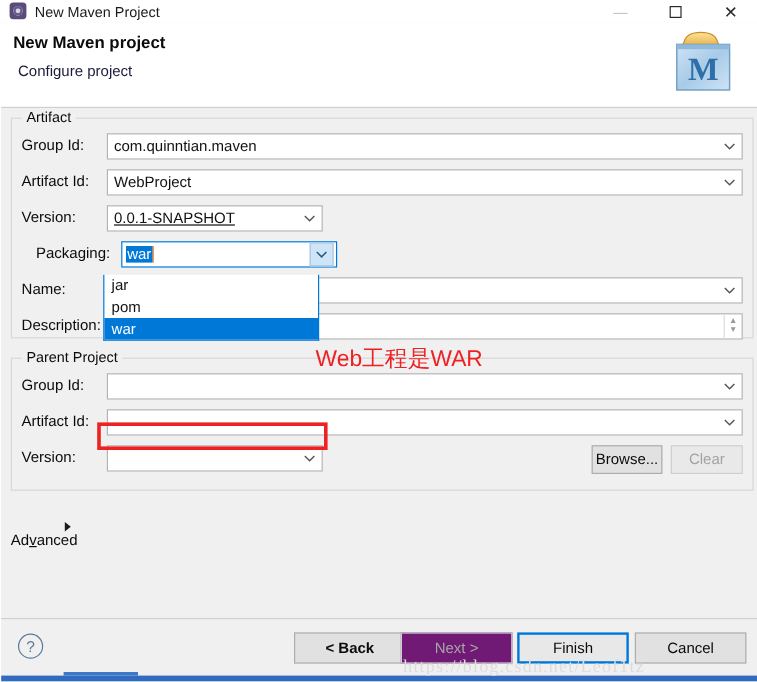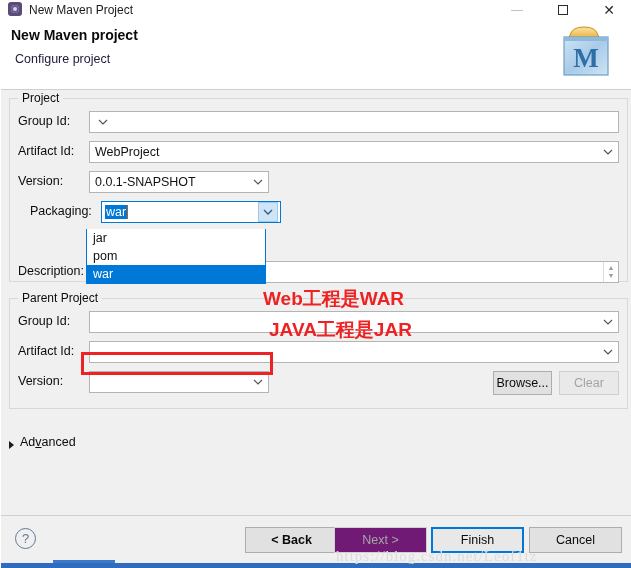"Project" div.legend { text: Project -> Artifact }
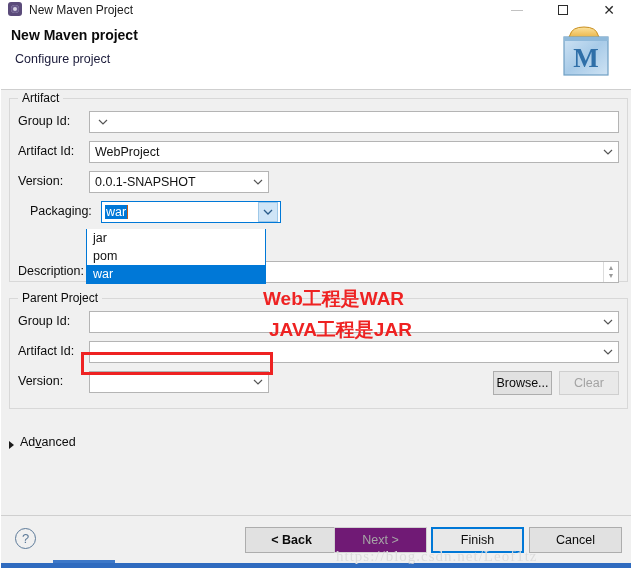"com.quinntian.maven" div.val { html: none -> <div>com.quinntian.maven</div> }
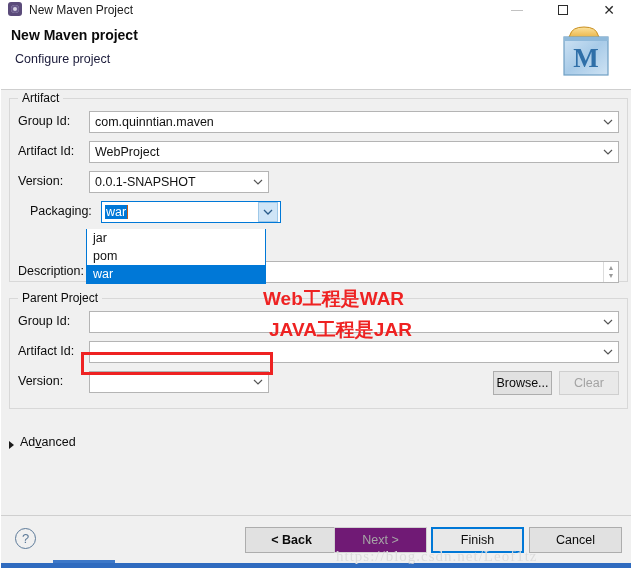"0.0.1-SNAPSHOT" div.field { text-decoration: none -> underline }
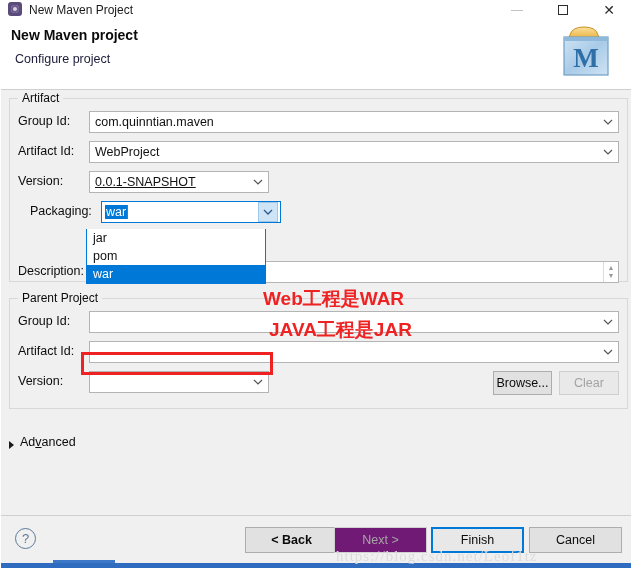"Name:" div.row { html: none -> <div> <div>Name:</div> <div> <div></div> <div> <svg> <path></path> </svg> </div> </div> </div> }
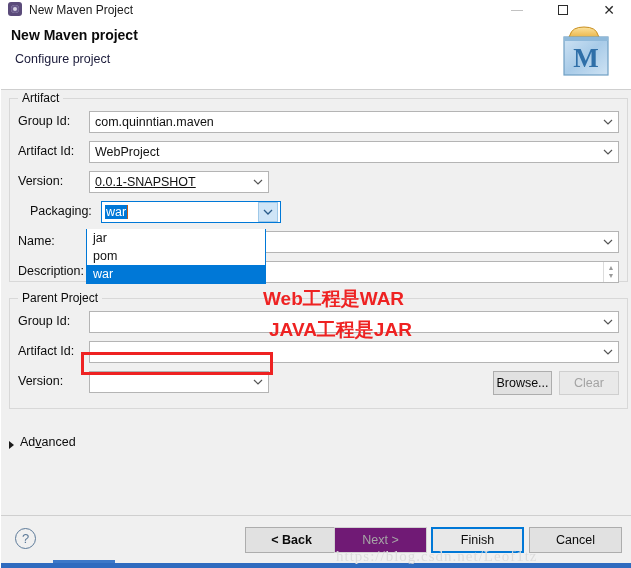"Web工程是WAR" .annot { font-weight: bold -> normal }
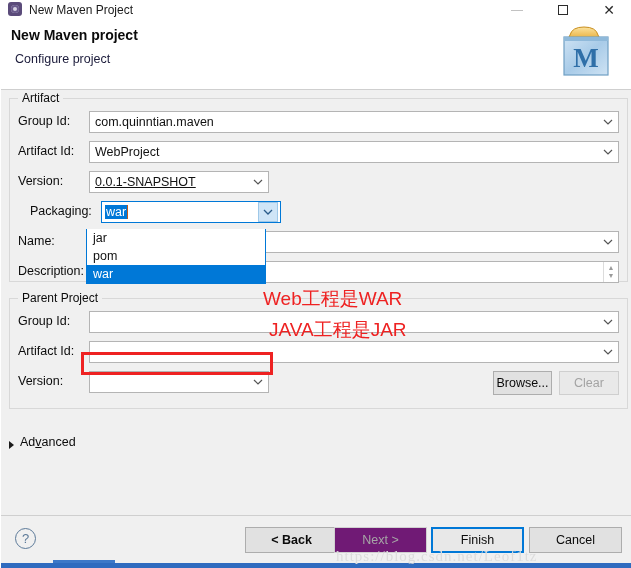"JAVA工程是JAR" div.annot { html: <div>JAVA工程是JAR</div> -> none }
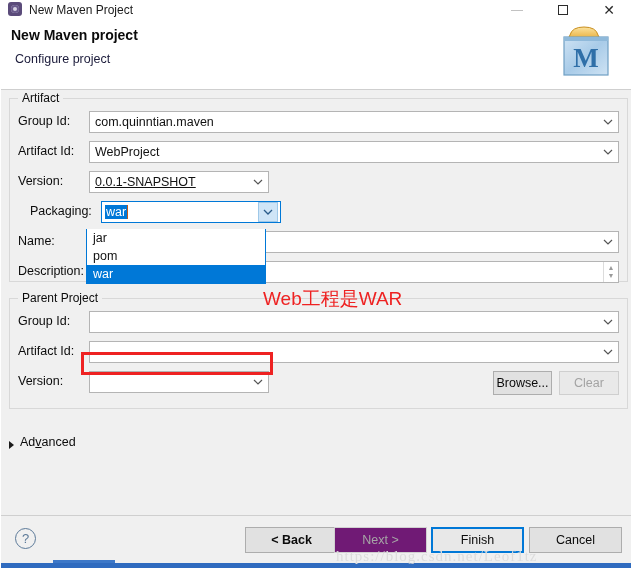"Advanced" .advanced { flex-direction: none -> column }
